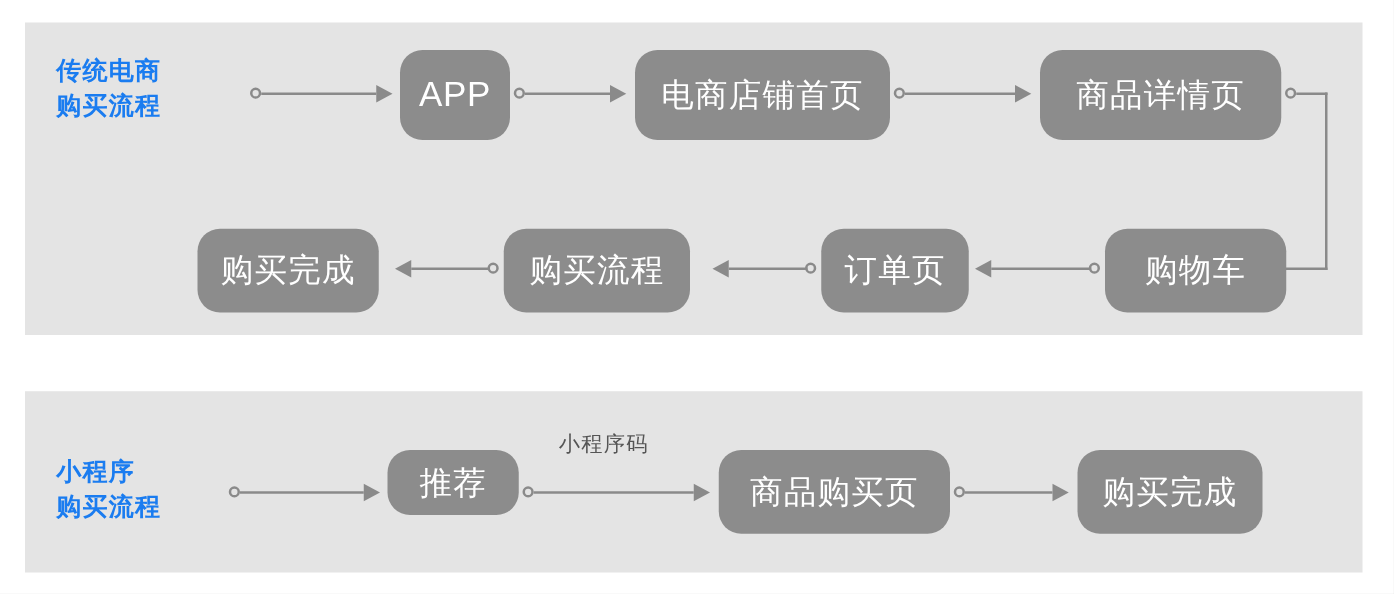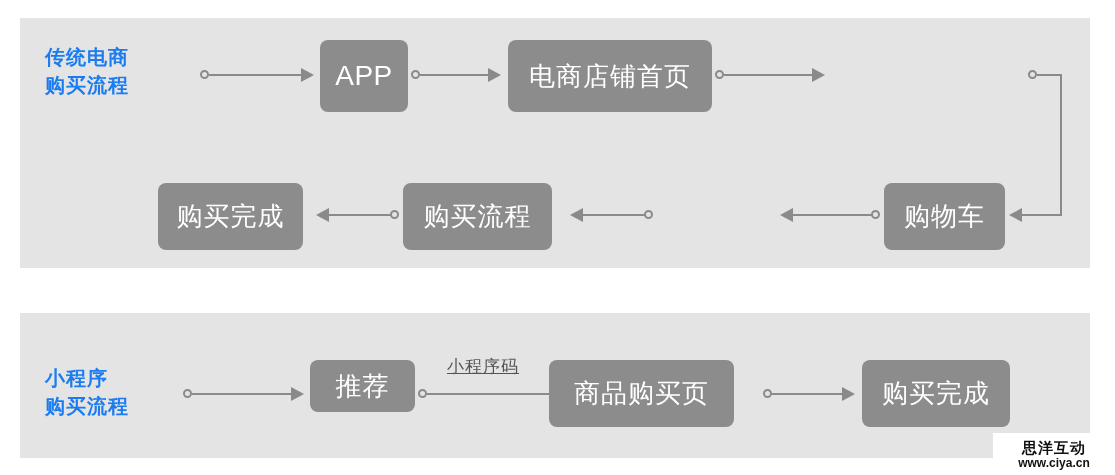"APP" .node { border-radius: 8px -> 18px }
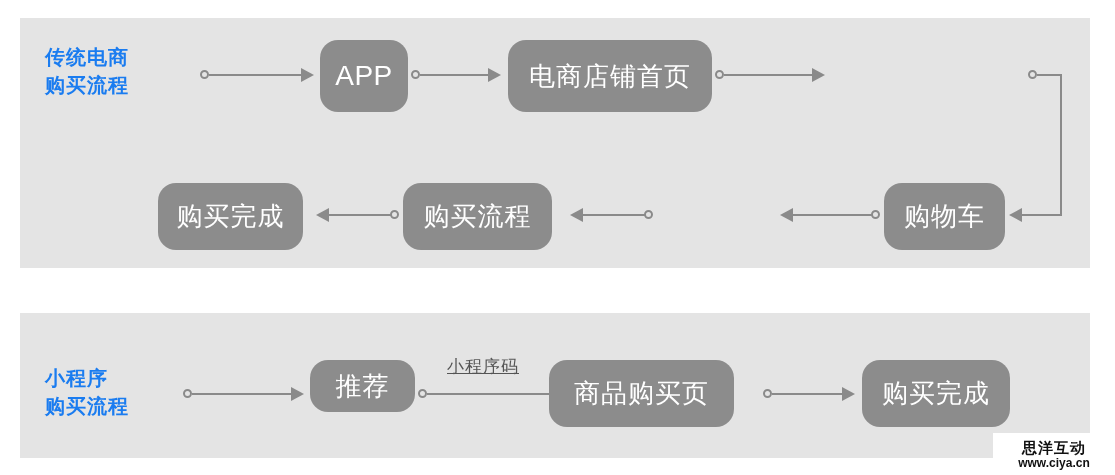"商品详情页" div.node { html: none -> <div>商品详情页</div> }
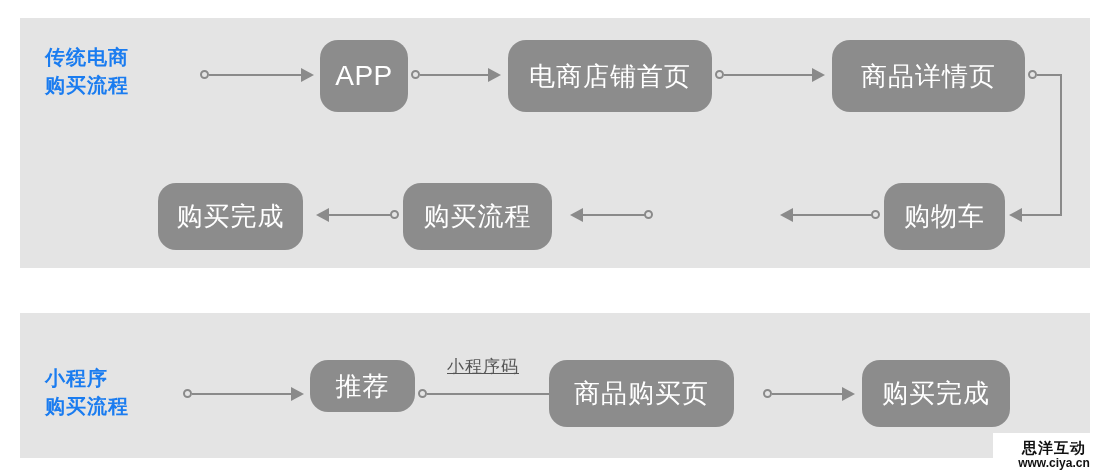"订单页" div.node { html: none -> <div>订单页</div> }
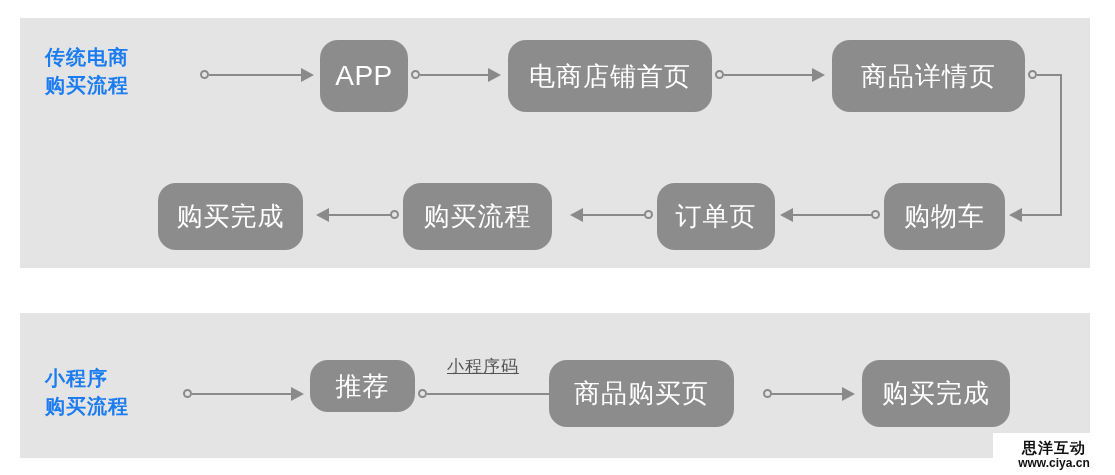"购物车" div.node { width: 121px -> 145px }
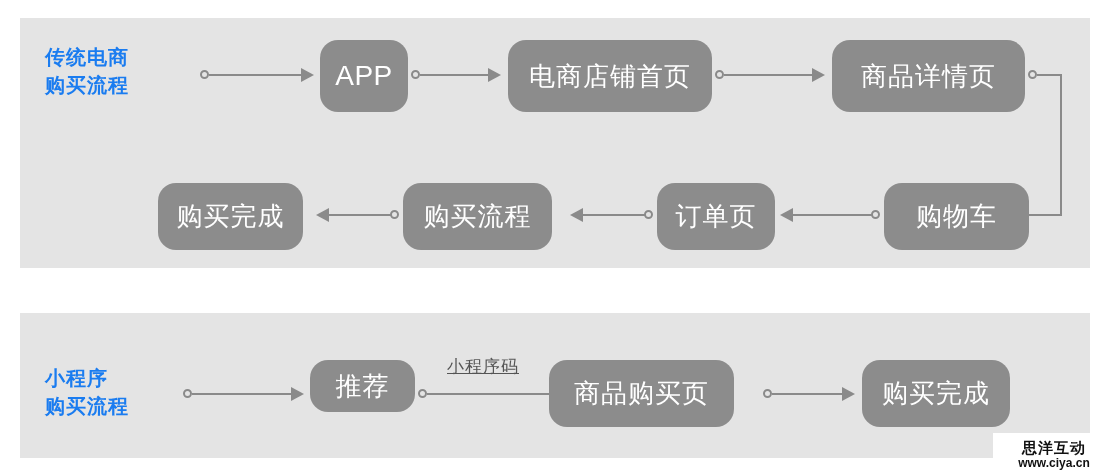"小程序码" div.edge-label { text-decoration: underline -> none; top: 355px -> 344px }
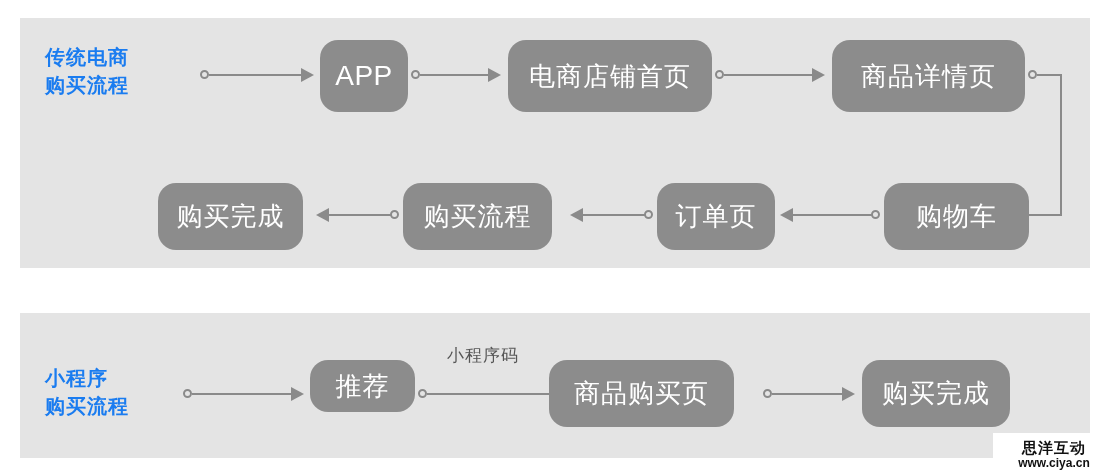"商品购买页" div.node { left: 549px -> 575px }
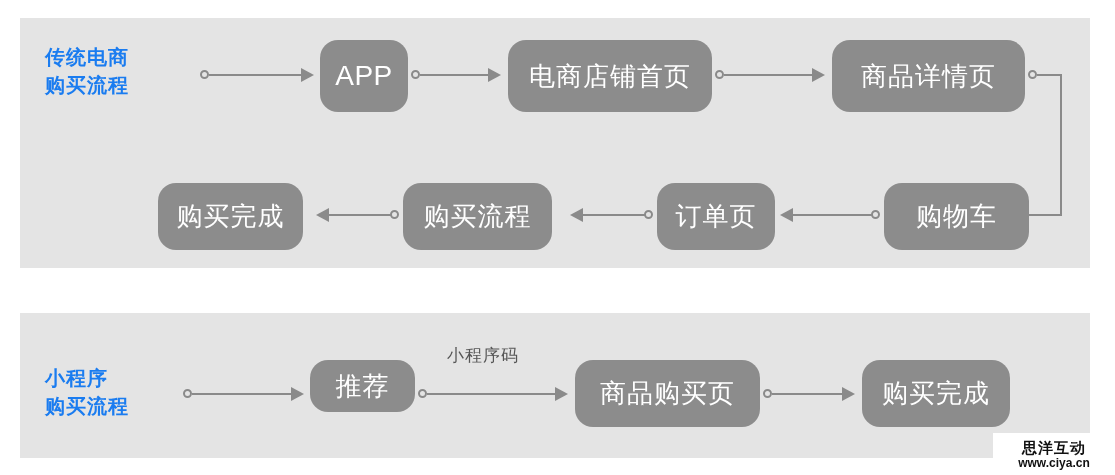"思洋互动" div.watermark { html: <div> <div>思洋互动</div> <div>www.ciya.cn</div> </div> -> none }
